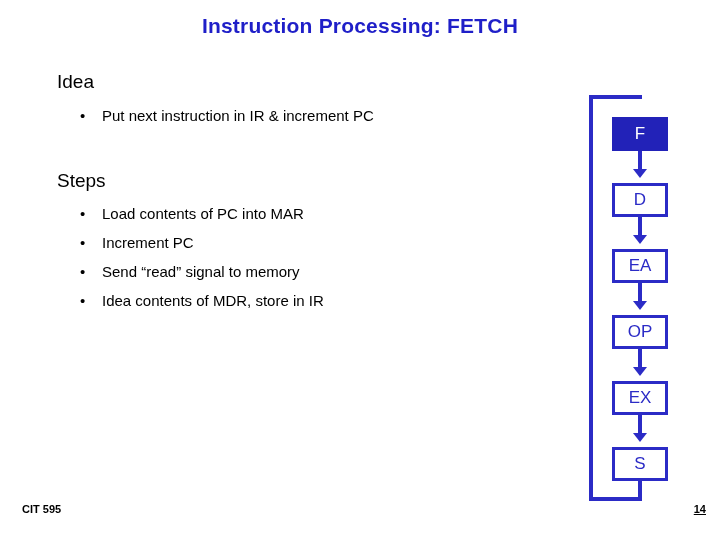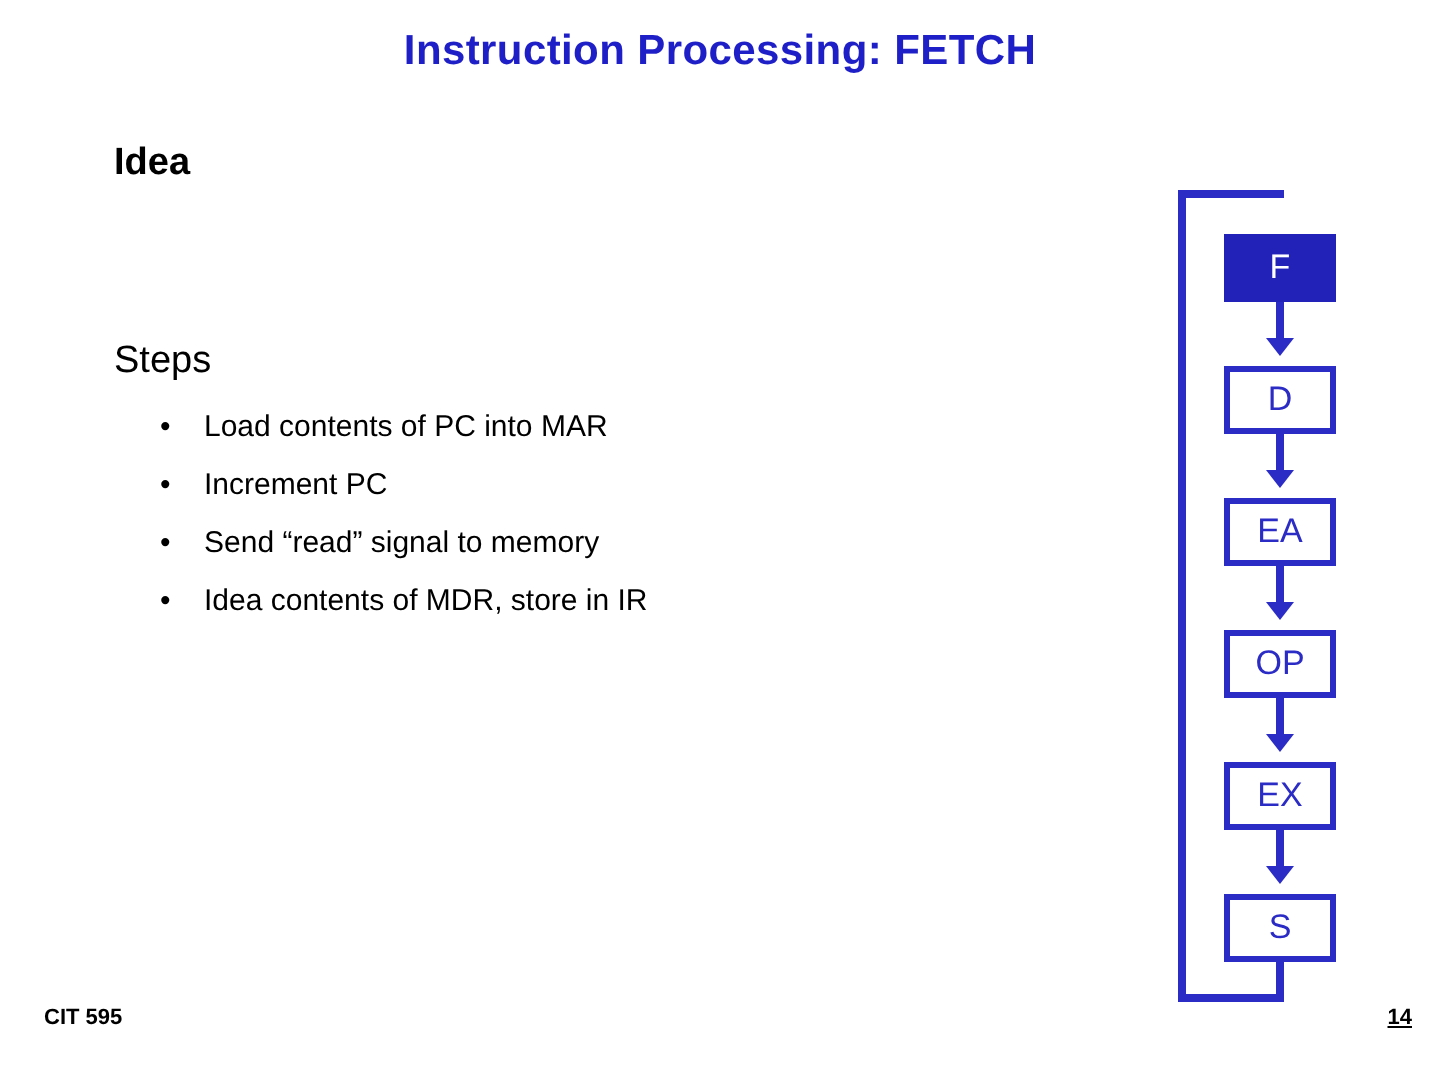"Idea" #heading-idea { font-weight: bold -> none }
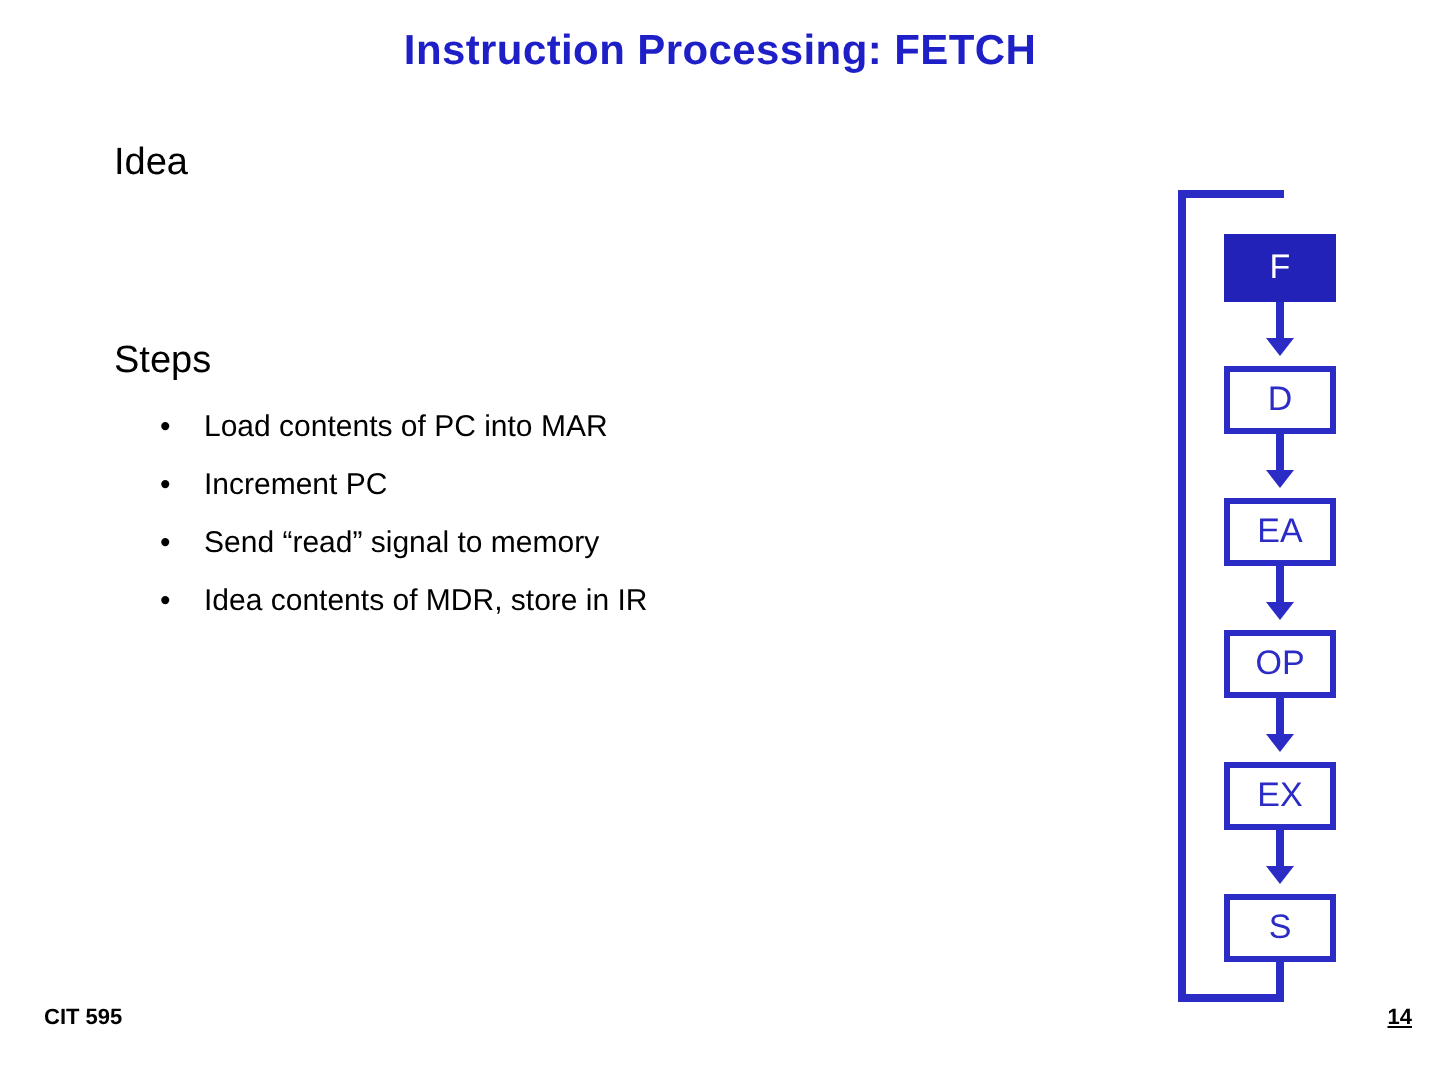"• Put next instruction in" div.bullet-line { html: none -> <div> <span>•</span><span>Put next instruction in IR &amp; increment PC</span> </div> }
